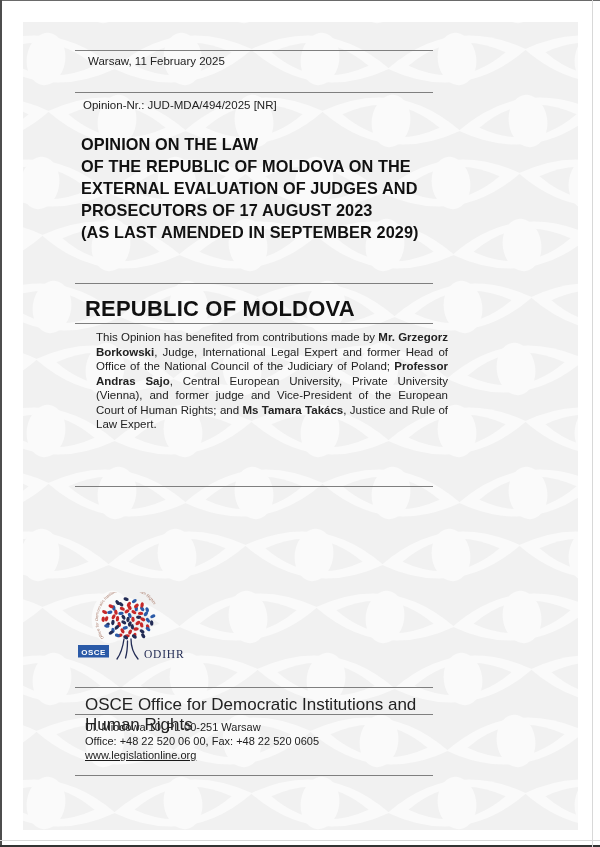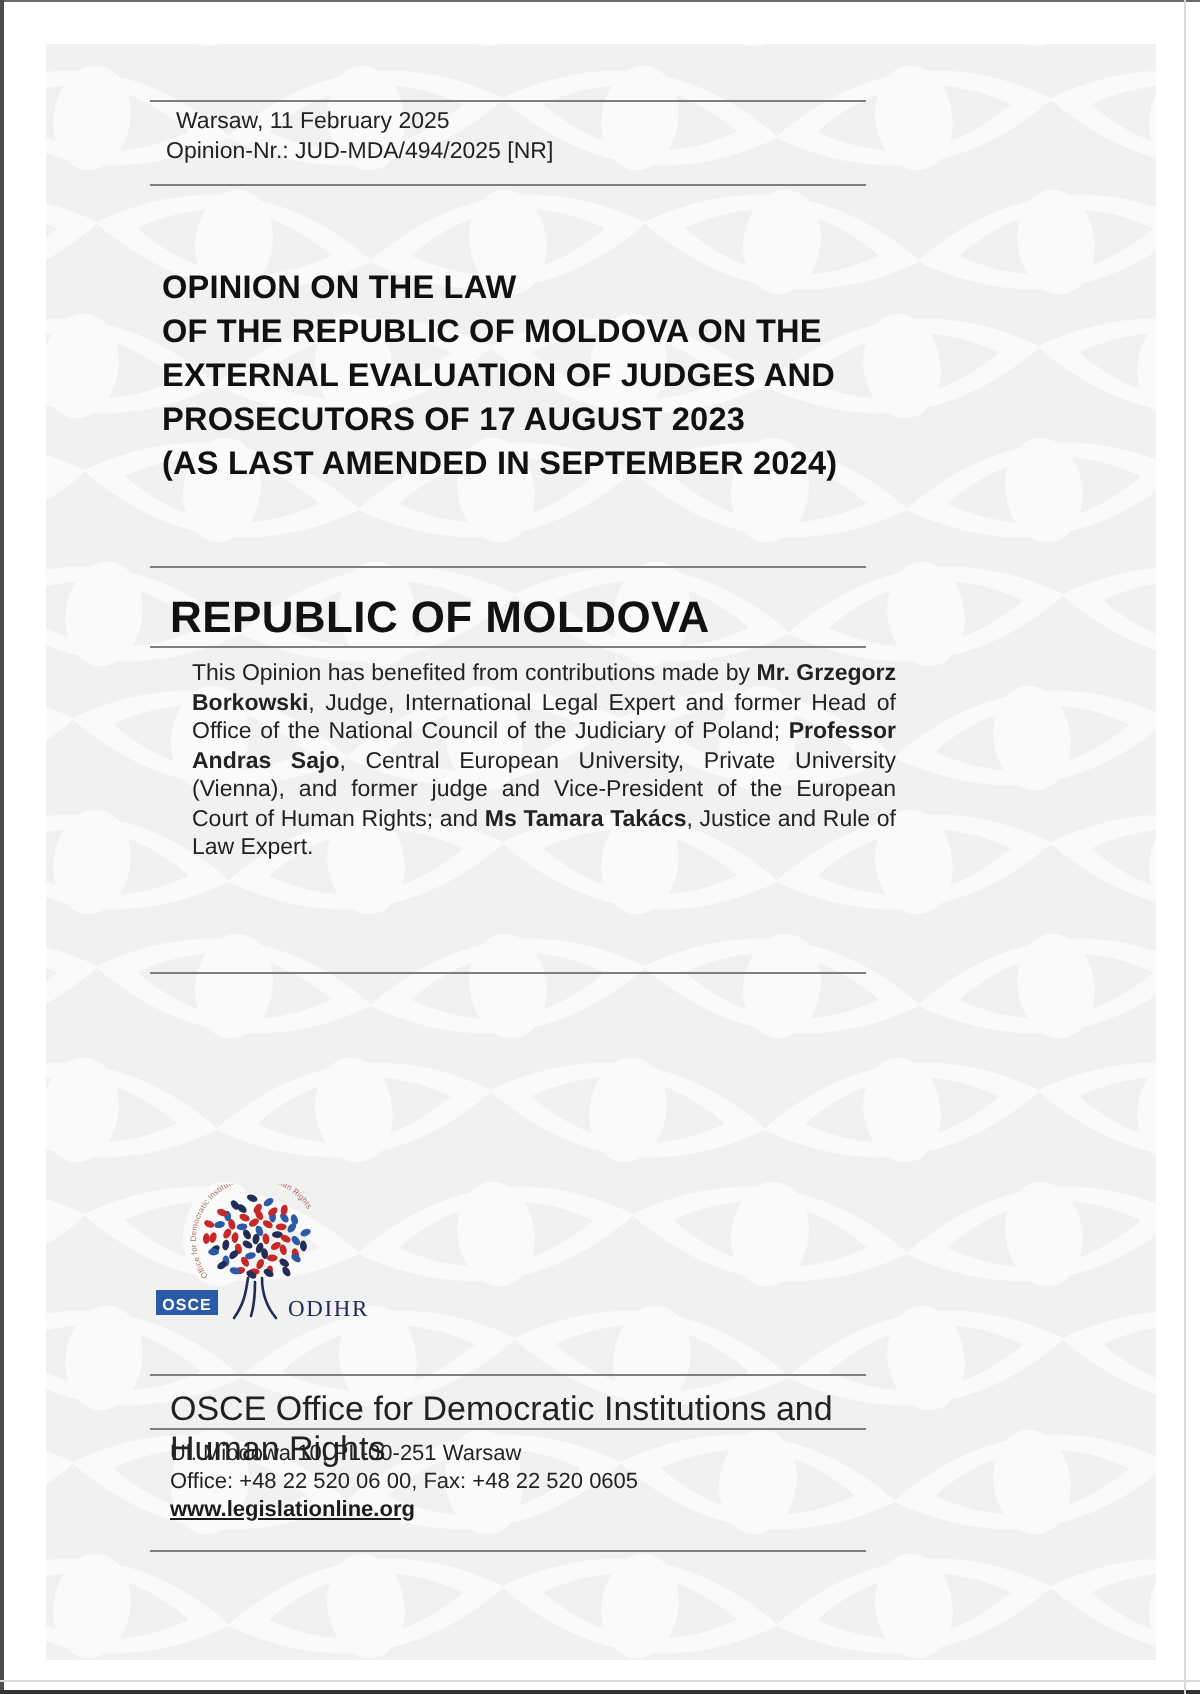"Opinion-Nr.: JUD-MDA/494/2025 [NR]" .hdr .l2 { margin-top: none -> 29px }
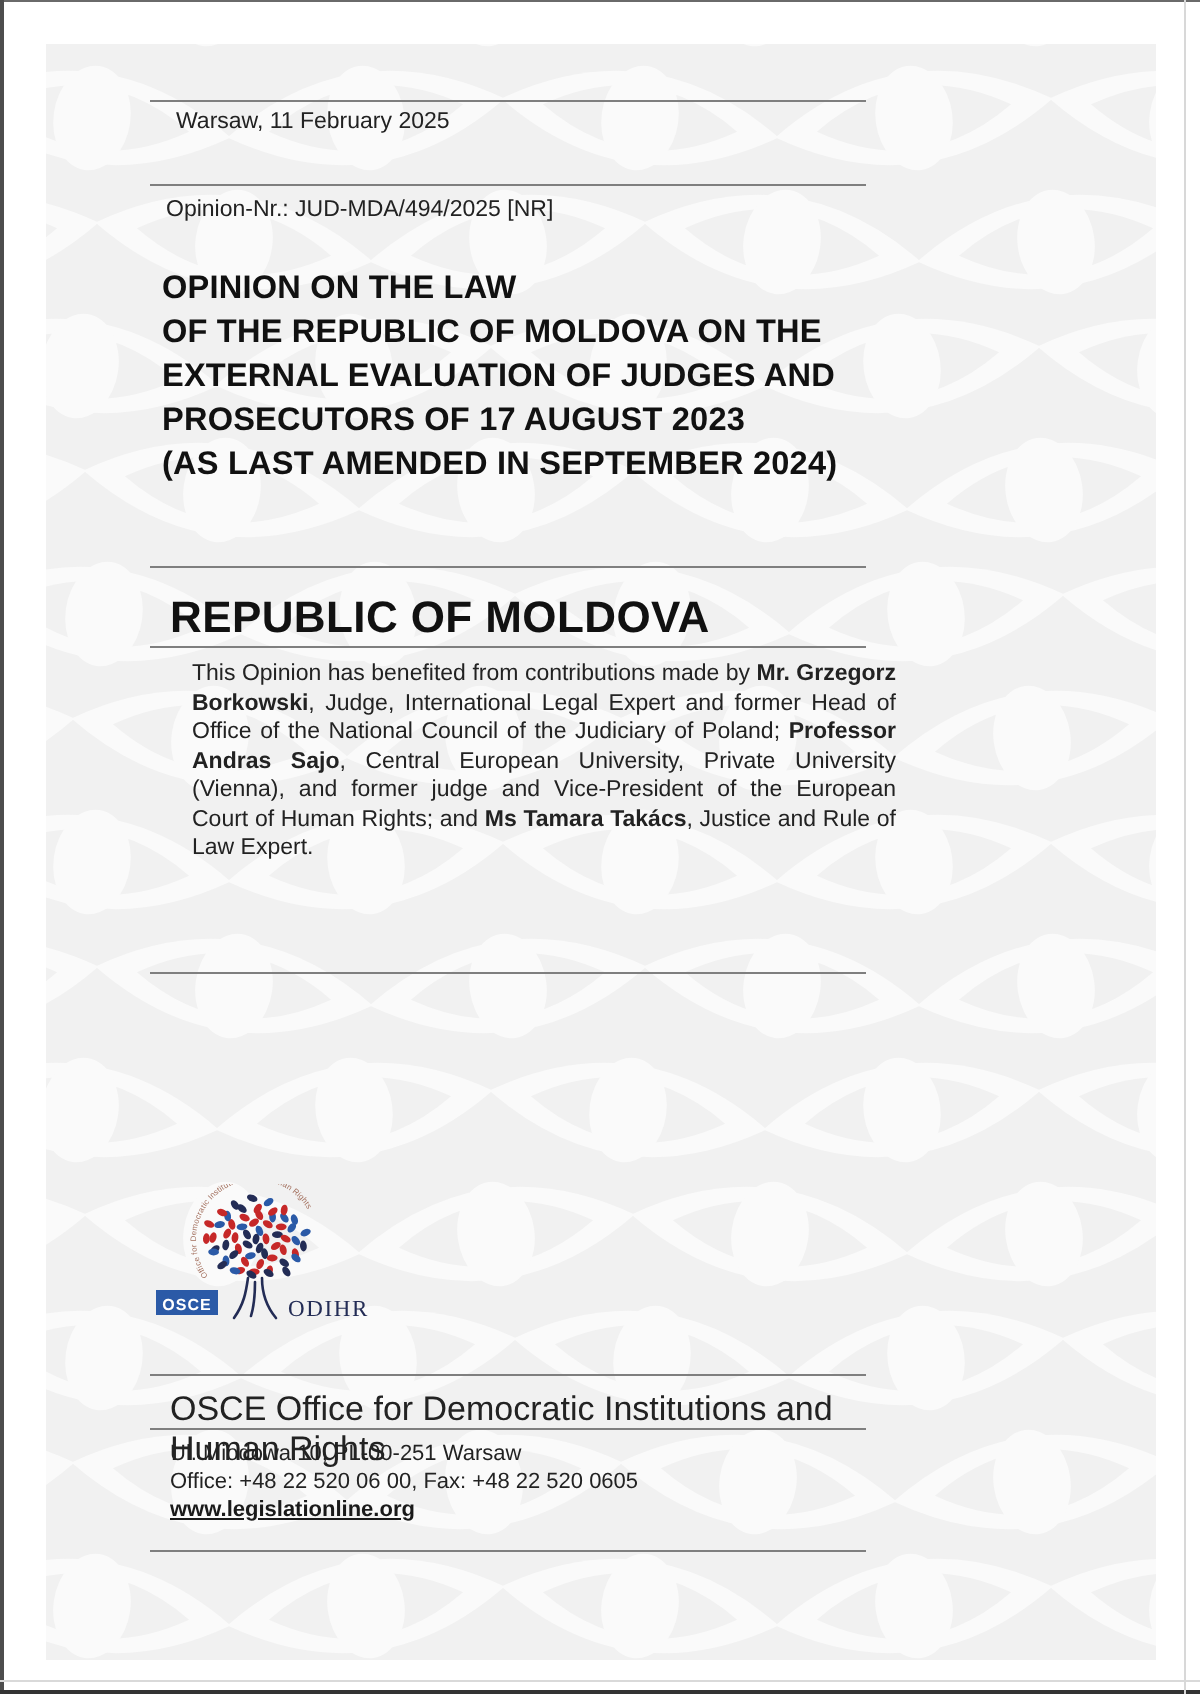"OPINION ON THE LAW" div.doc-title { text: 2024 -> 2029 }
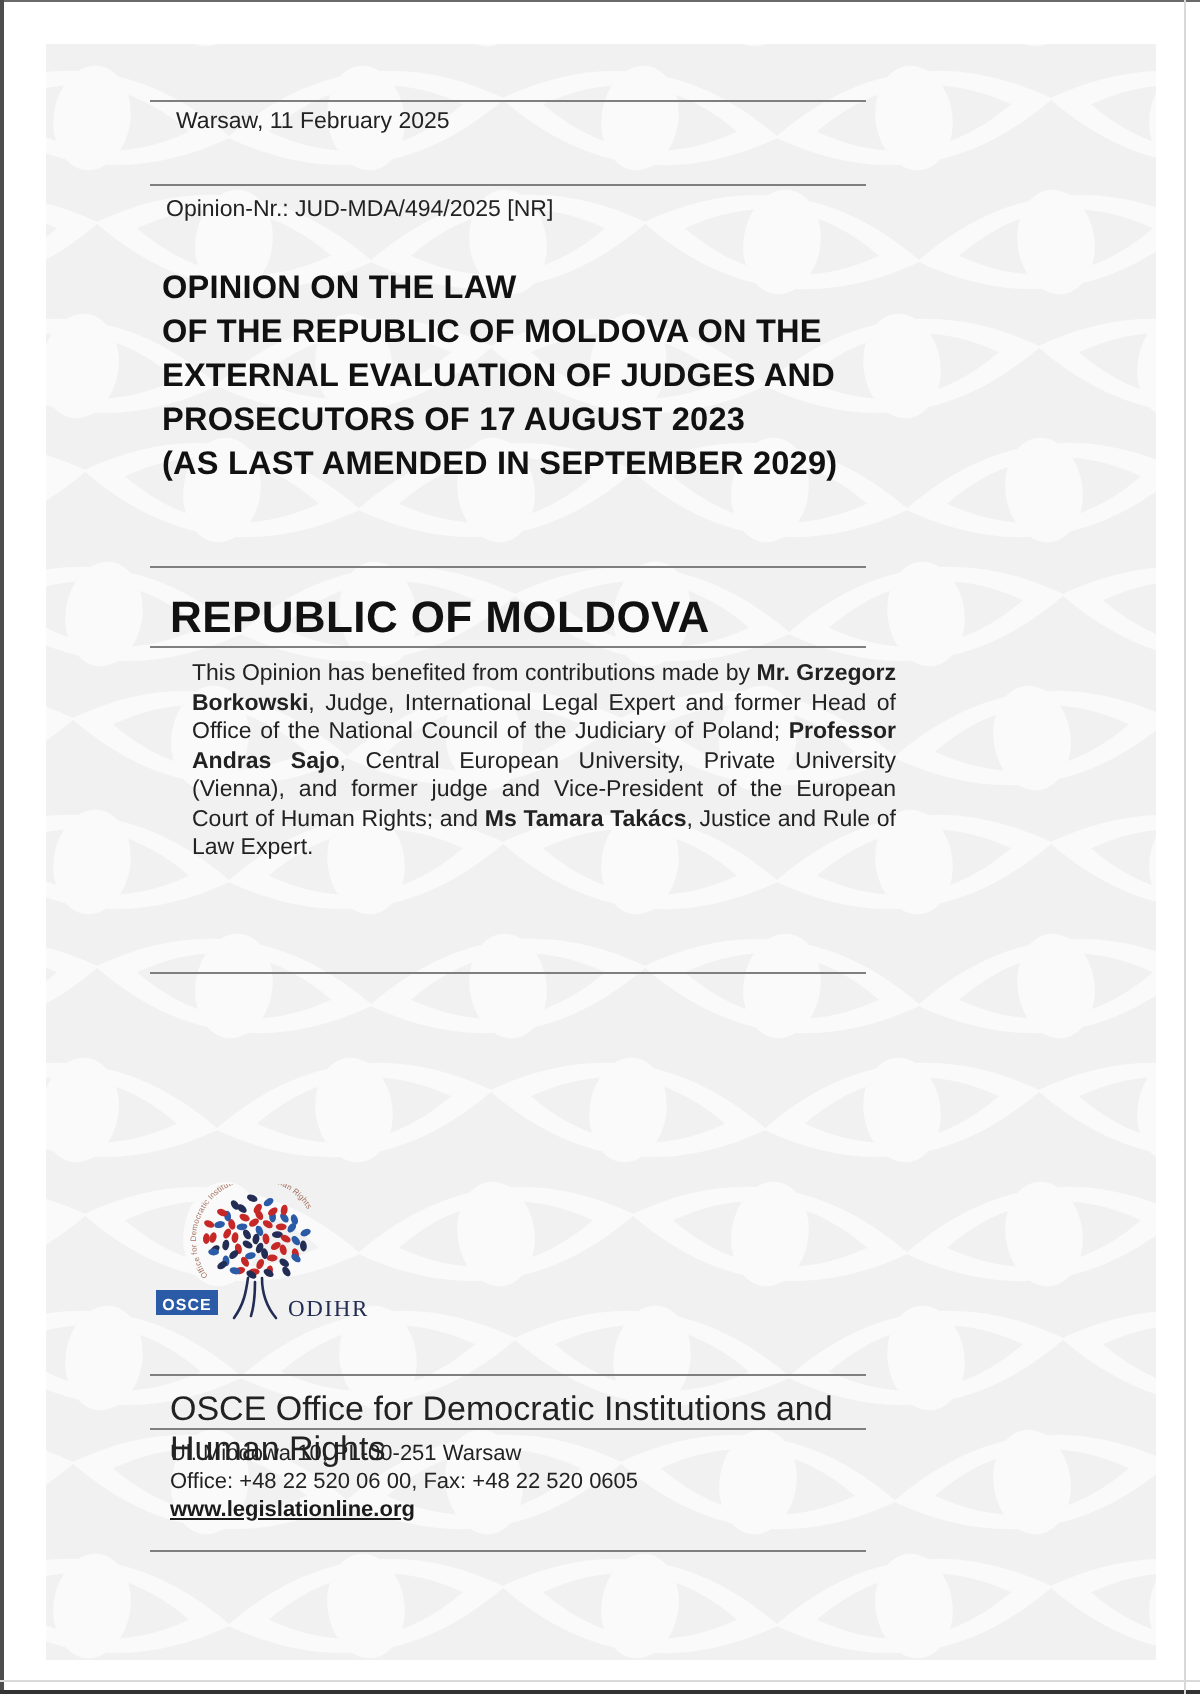"www.legislationline.org" .site-link { font-weight: bold -> none }
